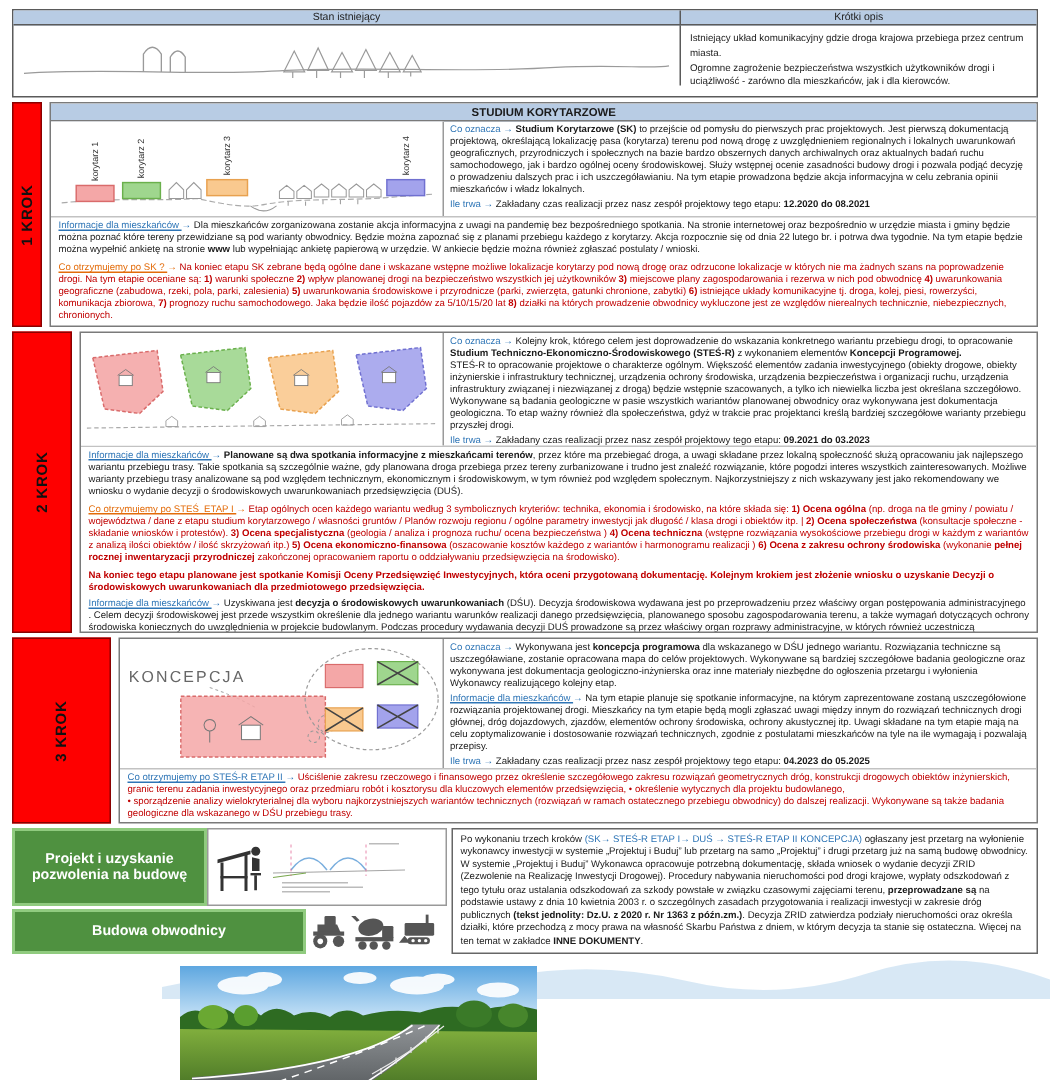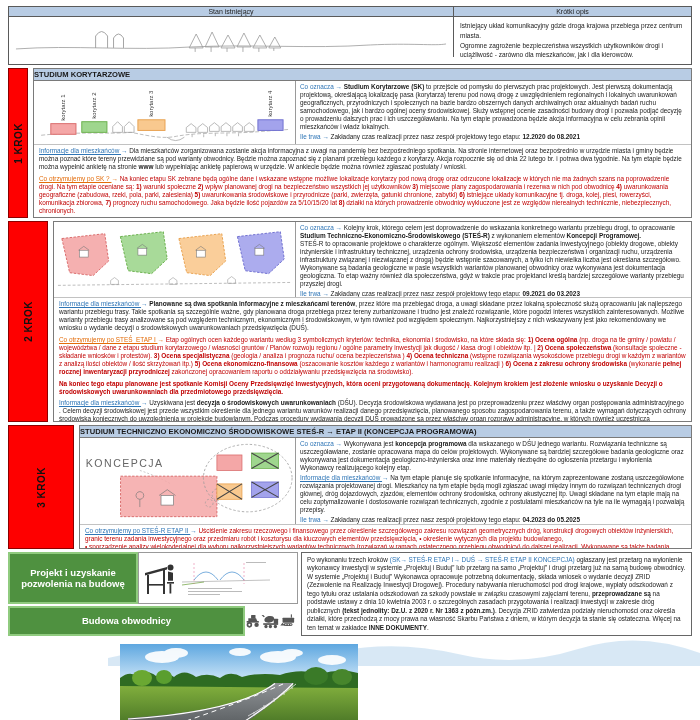"STUDIUM KORYTARZOWE" .bandtitle { text-align: left -> center }
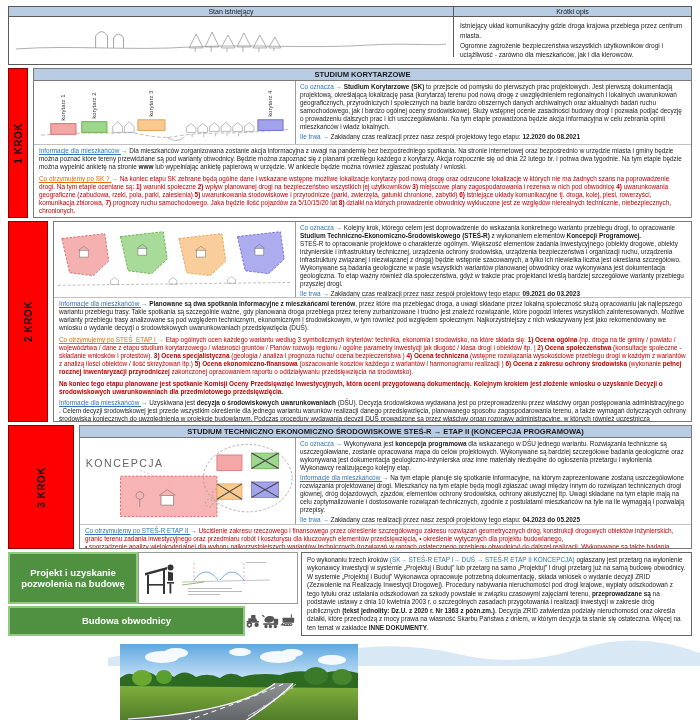"STUDIUM TECHNICZNO EKONOMICZNO" div.bandtitle { html: <div>STUDIUM TECHNICZNO EKONOMICZNO ŚRODOWISKOWE STEŚ-R → ETAP II (KONCEPCJA PROGRAMOWA)</div> -> none }
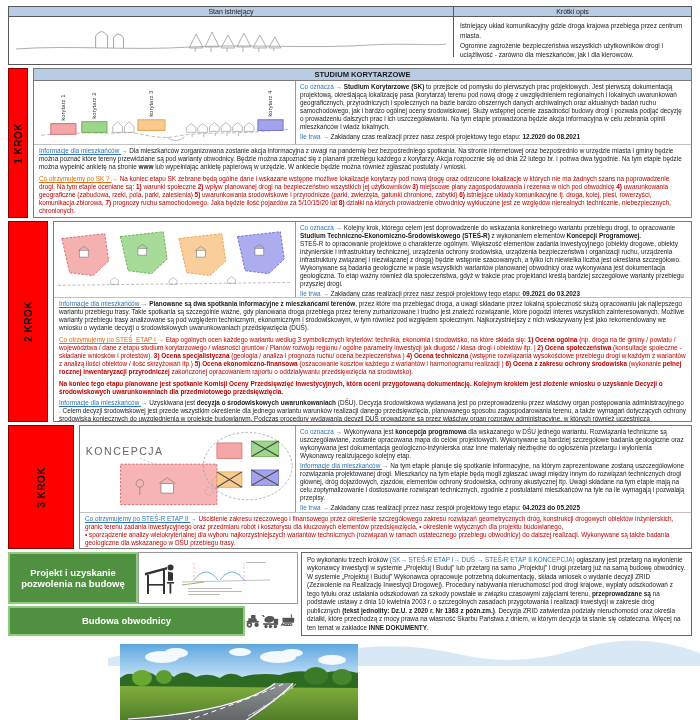"Budowa obwodnicy" .gb2 { width: 237px -> 196px }
